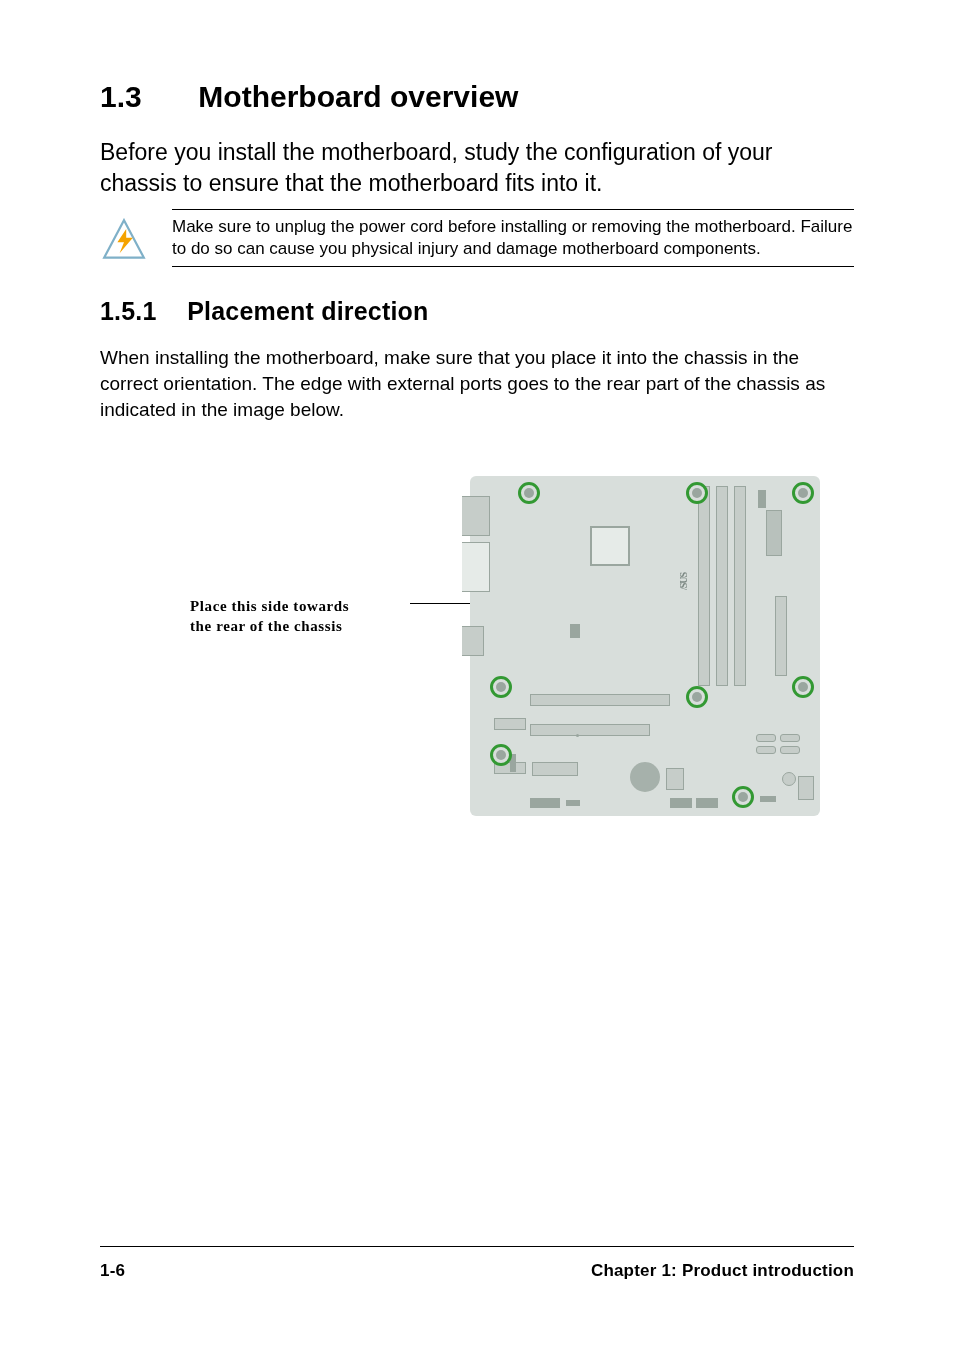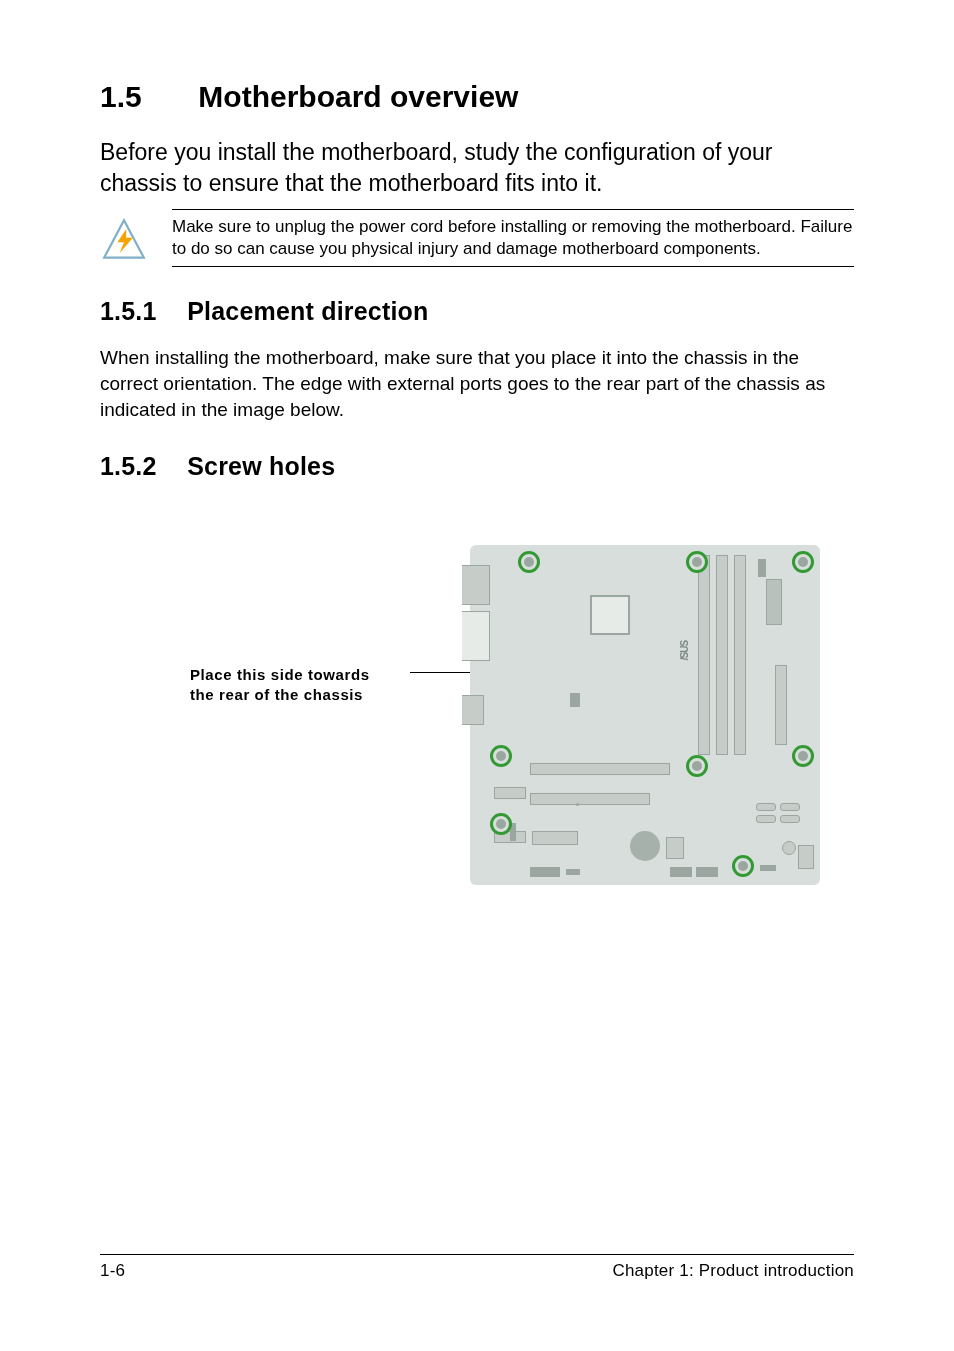"1.5" span.h1-num { text: 1.5 -> 1.3 }
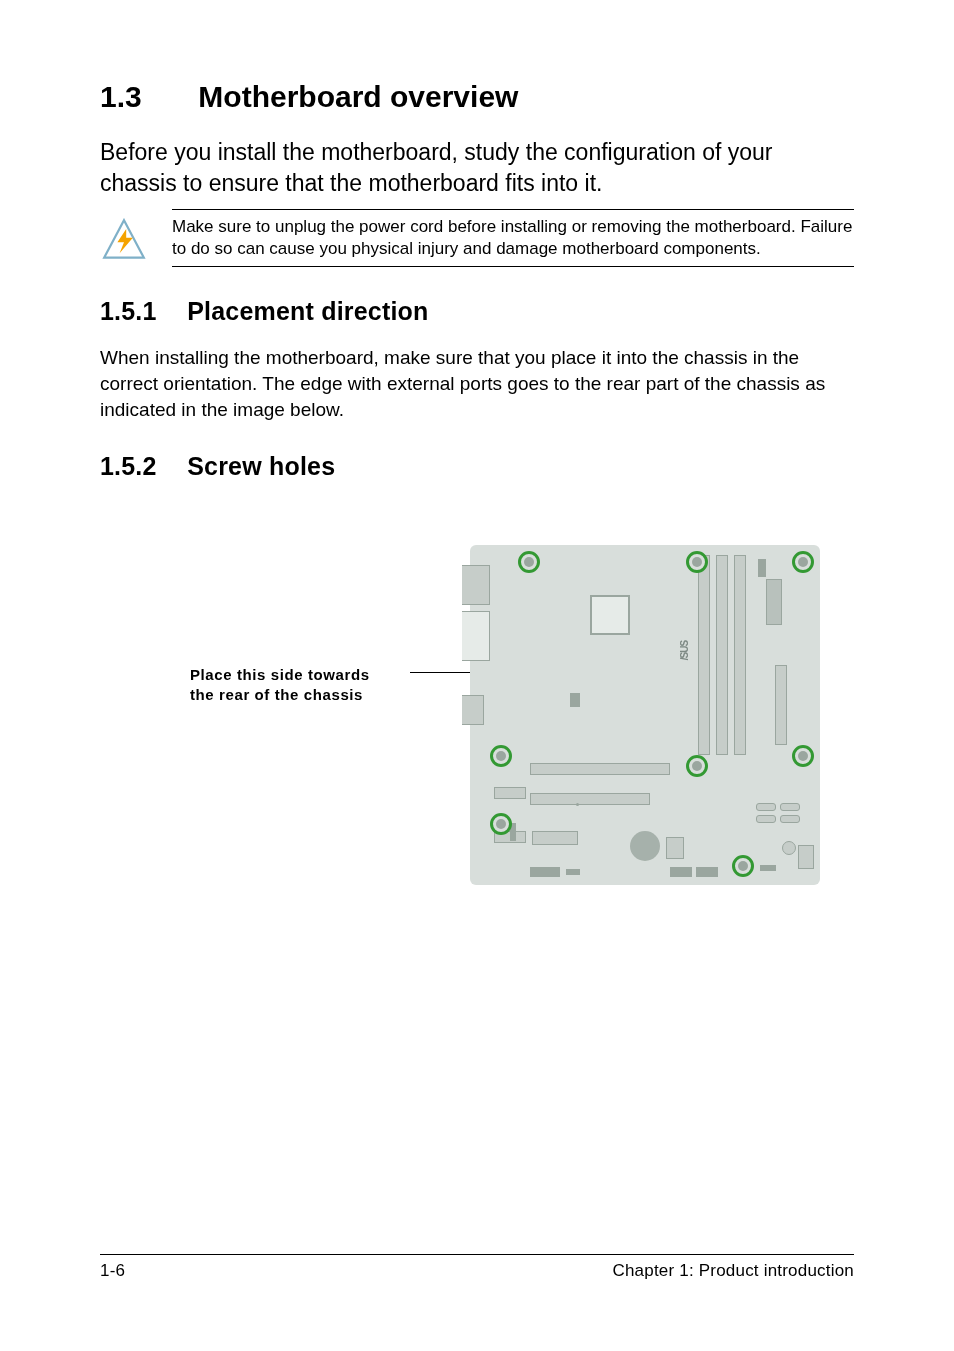"1.5.2 Screw holes" h2.h2 { html: <h2> <span>1.5.2</span> <span>Screw holes</span> </h2> -> none }
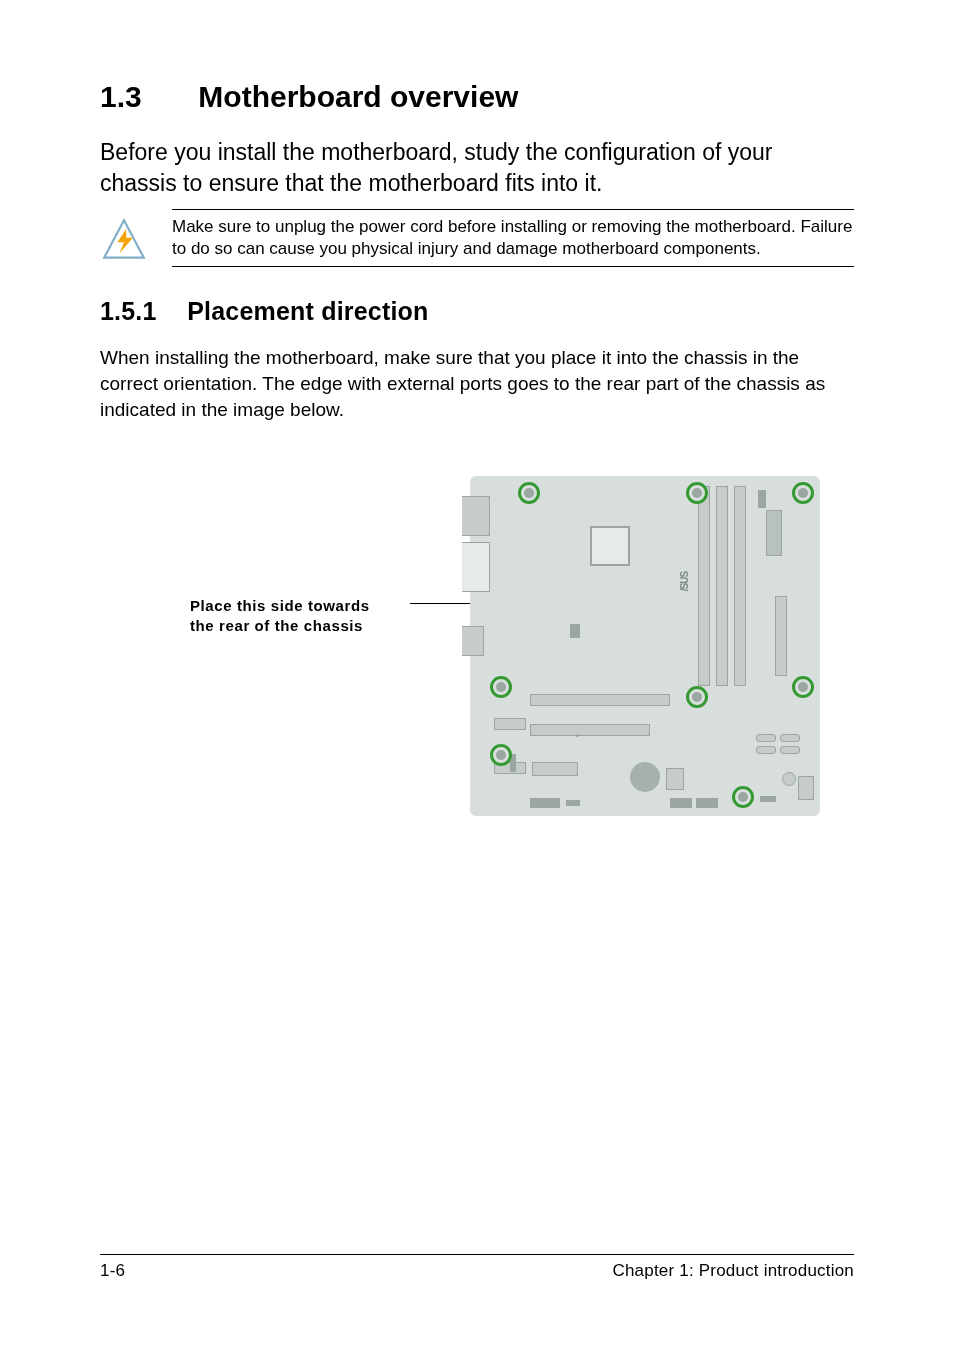"Place this side towards" .diagram-wrap { font-family: none -> Liberation Serif, serif }
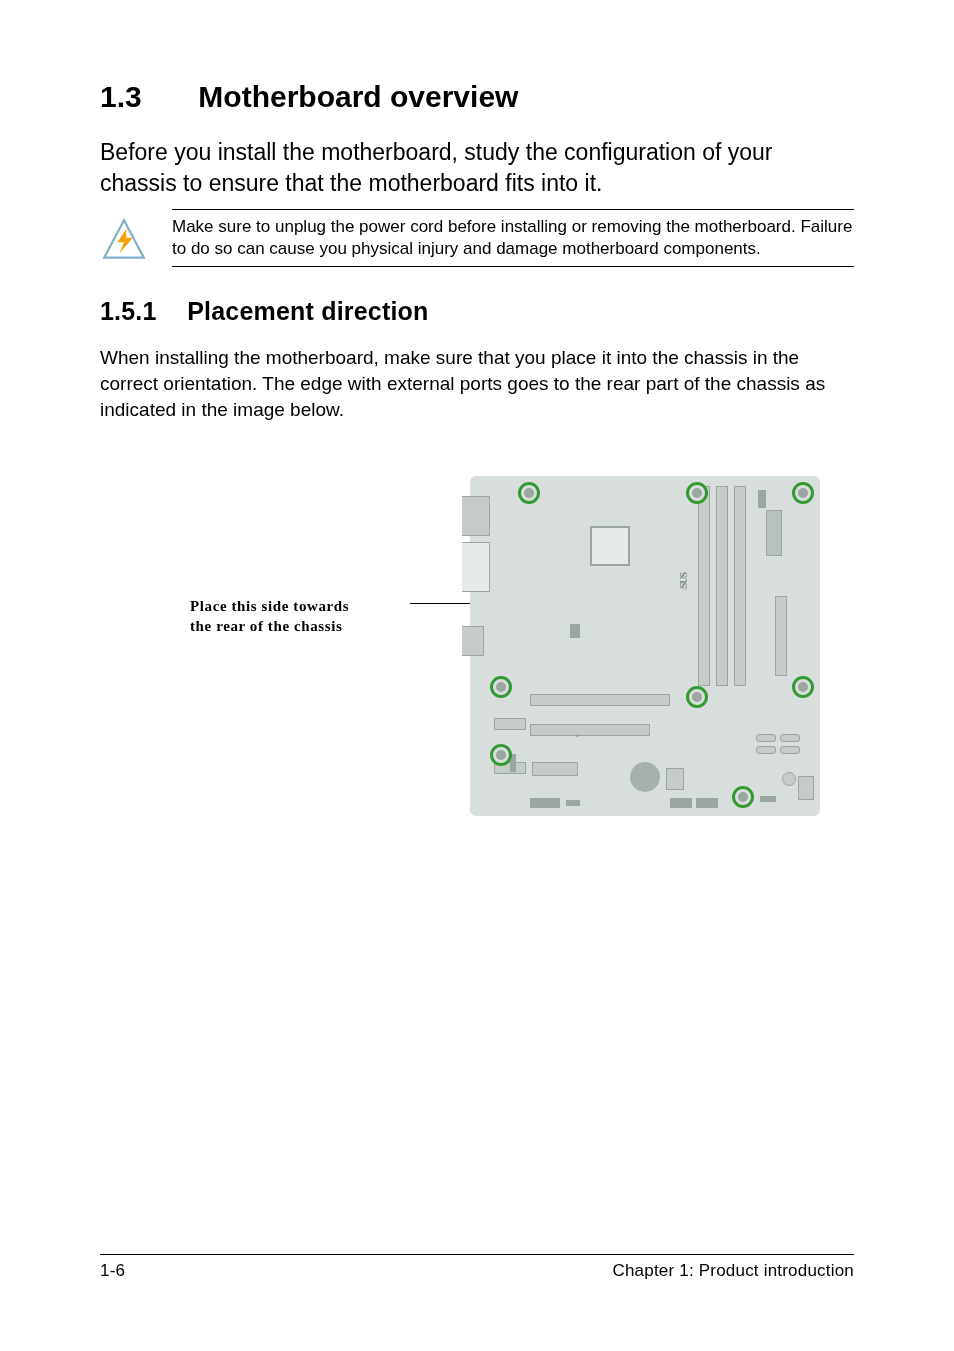"1-6" .footer { font-weight: normal -> bold; padding-top: 6px -> 14px }
